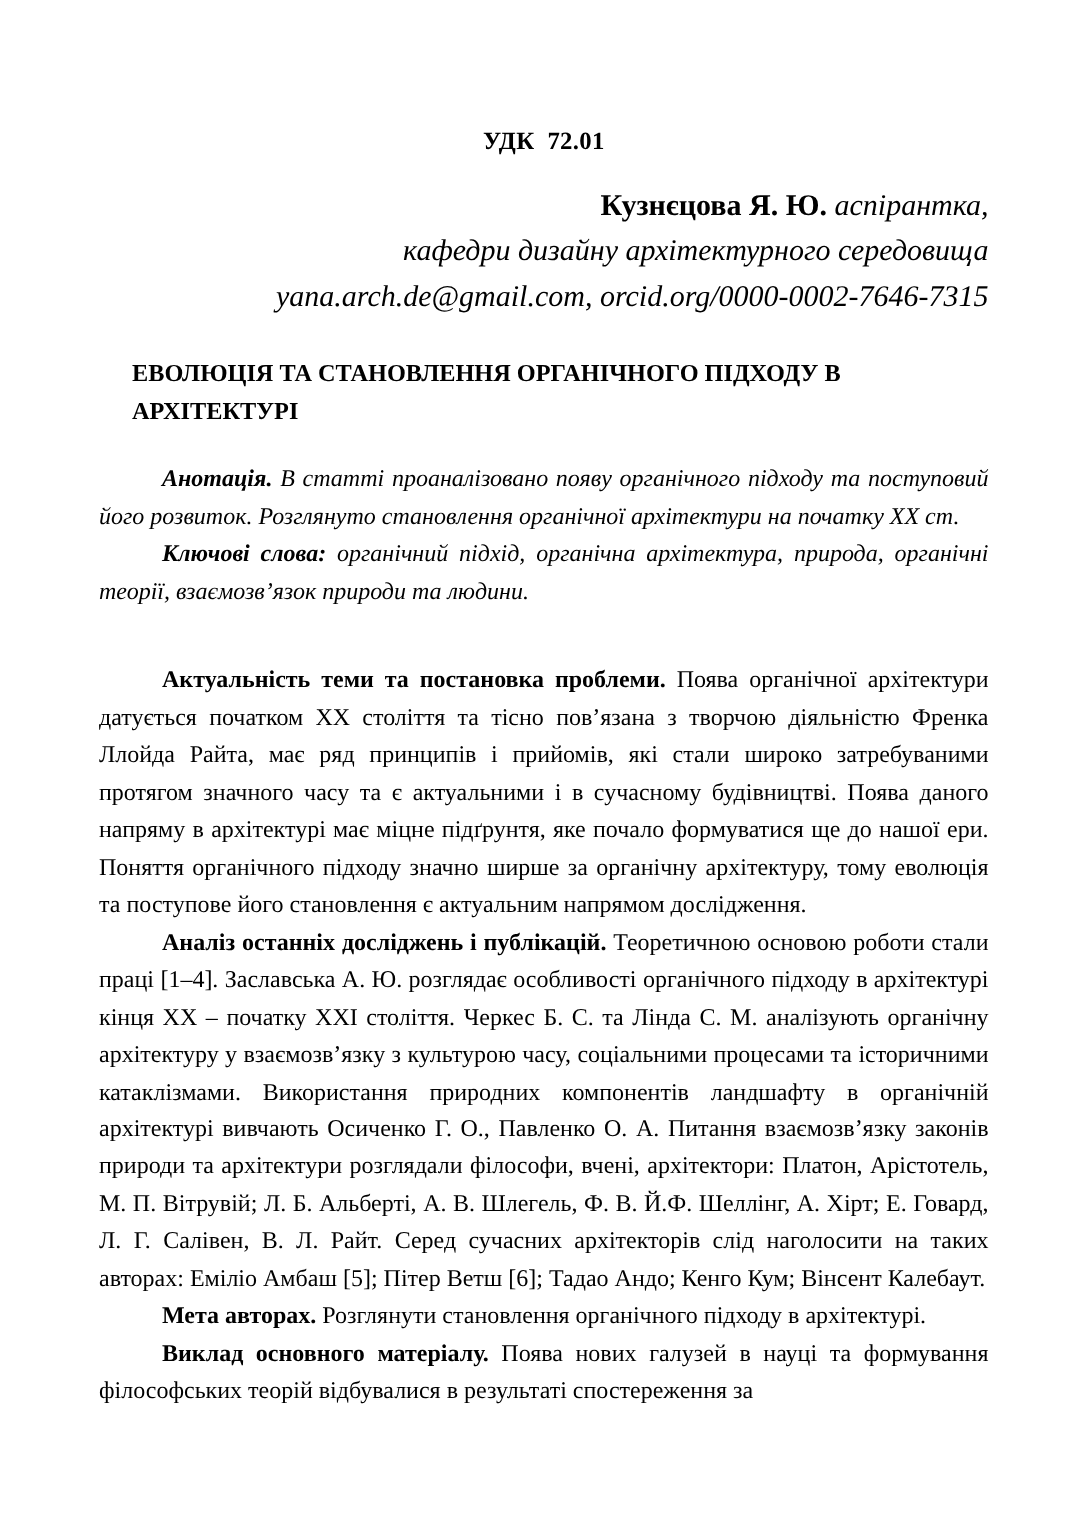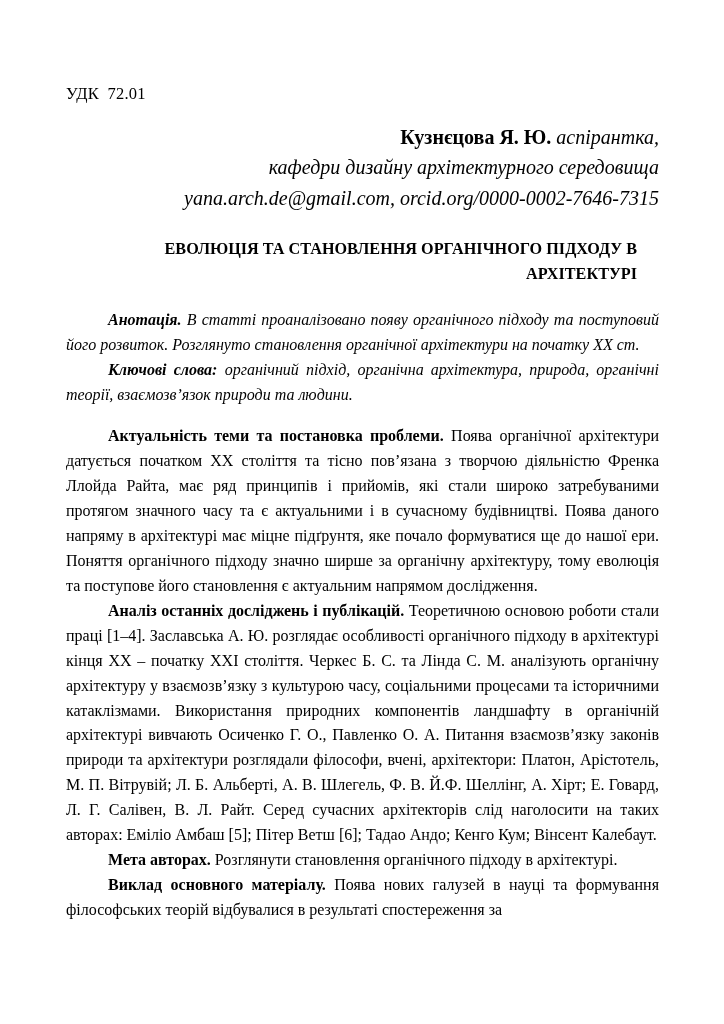"УДК 72.01" .udk { font-weight: normal -> bold; text-align: none -> center }
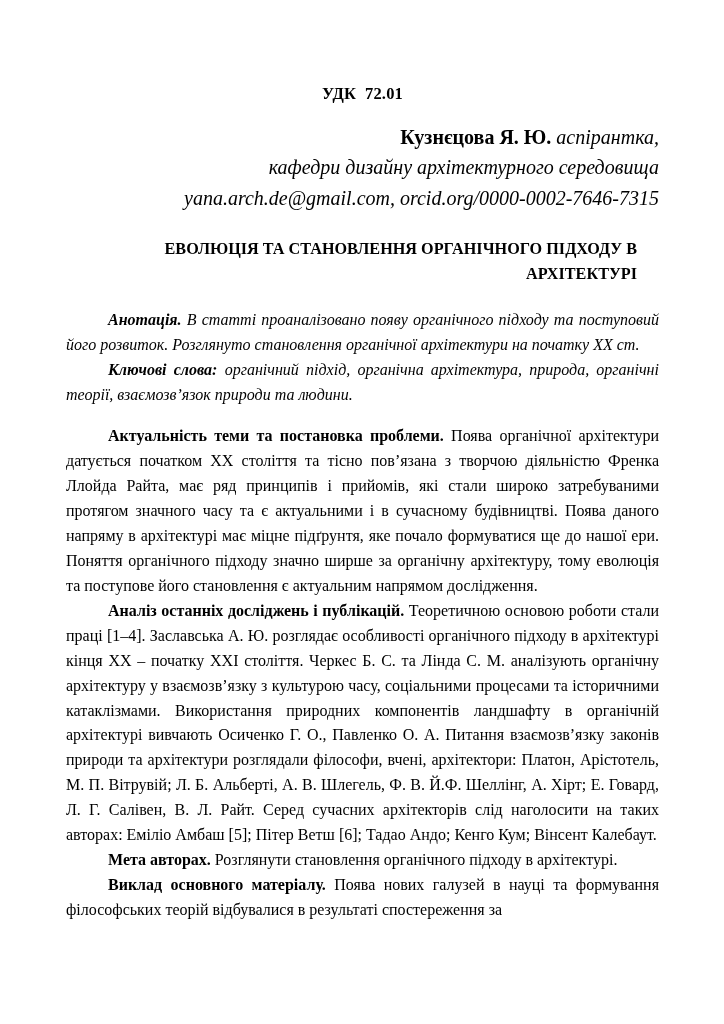"ЕВОЛЮЦІЯ ТА СТАНОВЛЕННЯ ОРГАНІЧНОГО" .doc-title { text-align: right -> left }
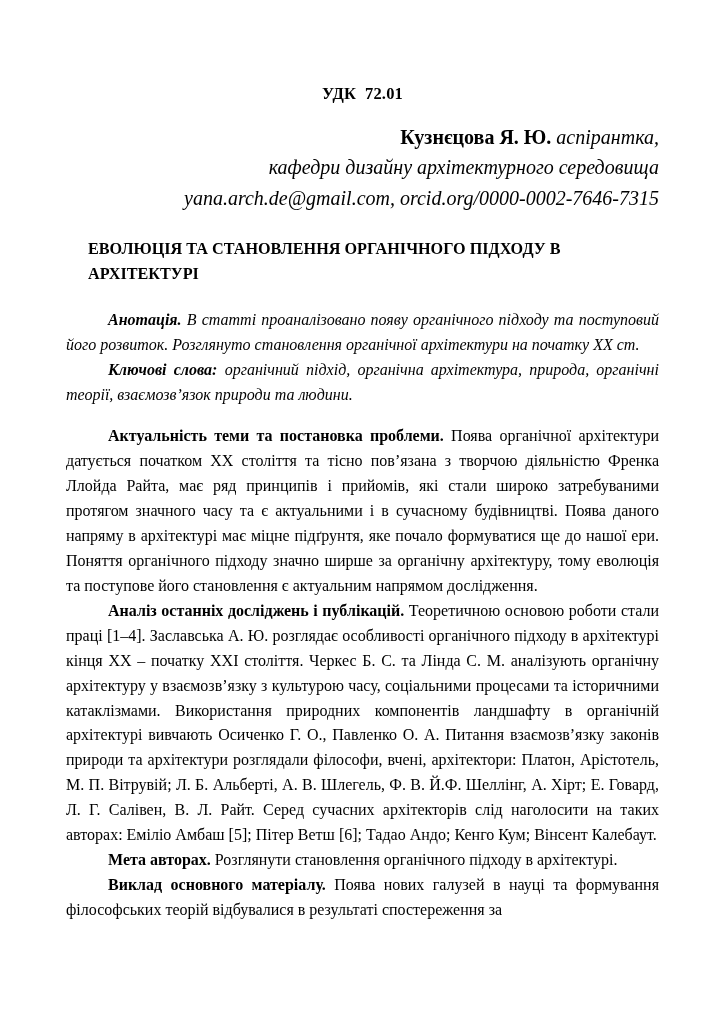"Актуальність теми та постановка" .body-par.first { margin-top: 16px -> 34px }
